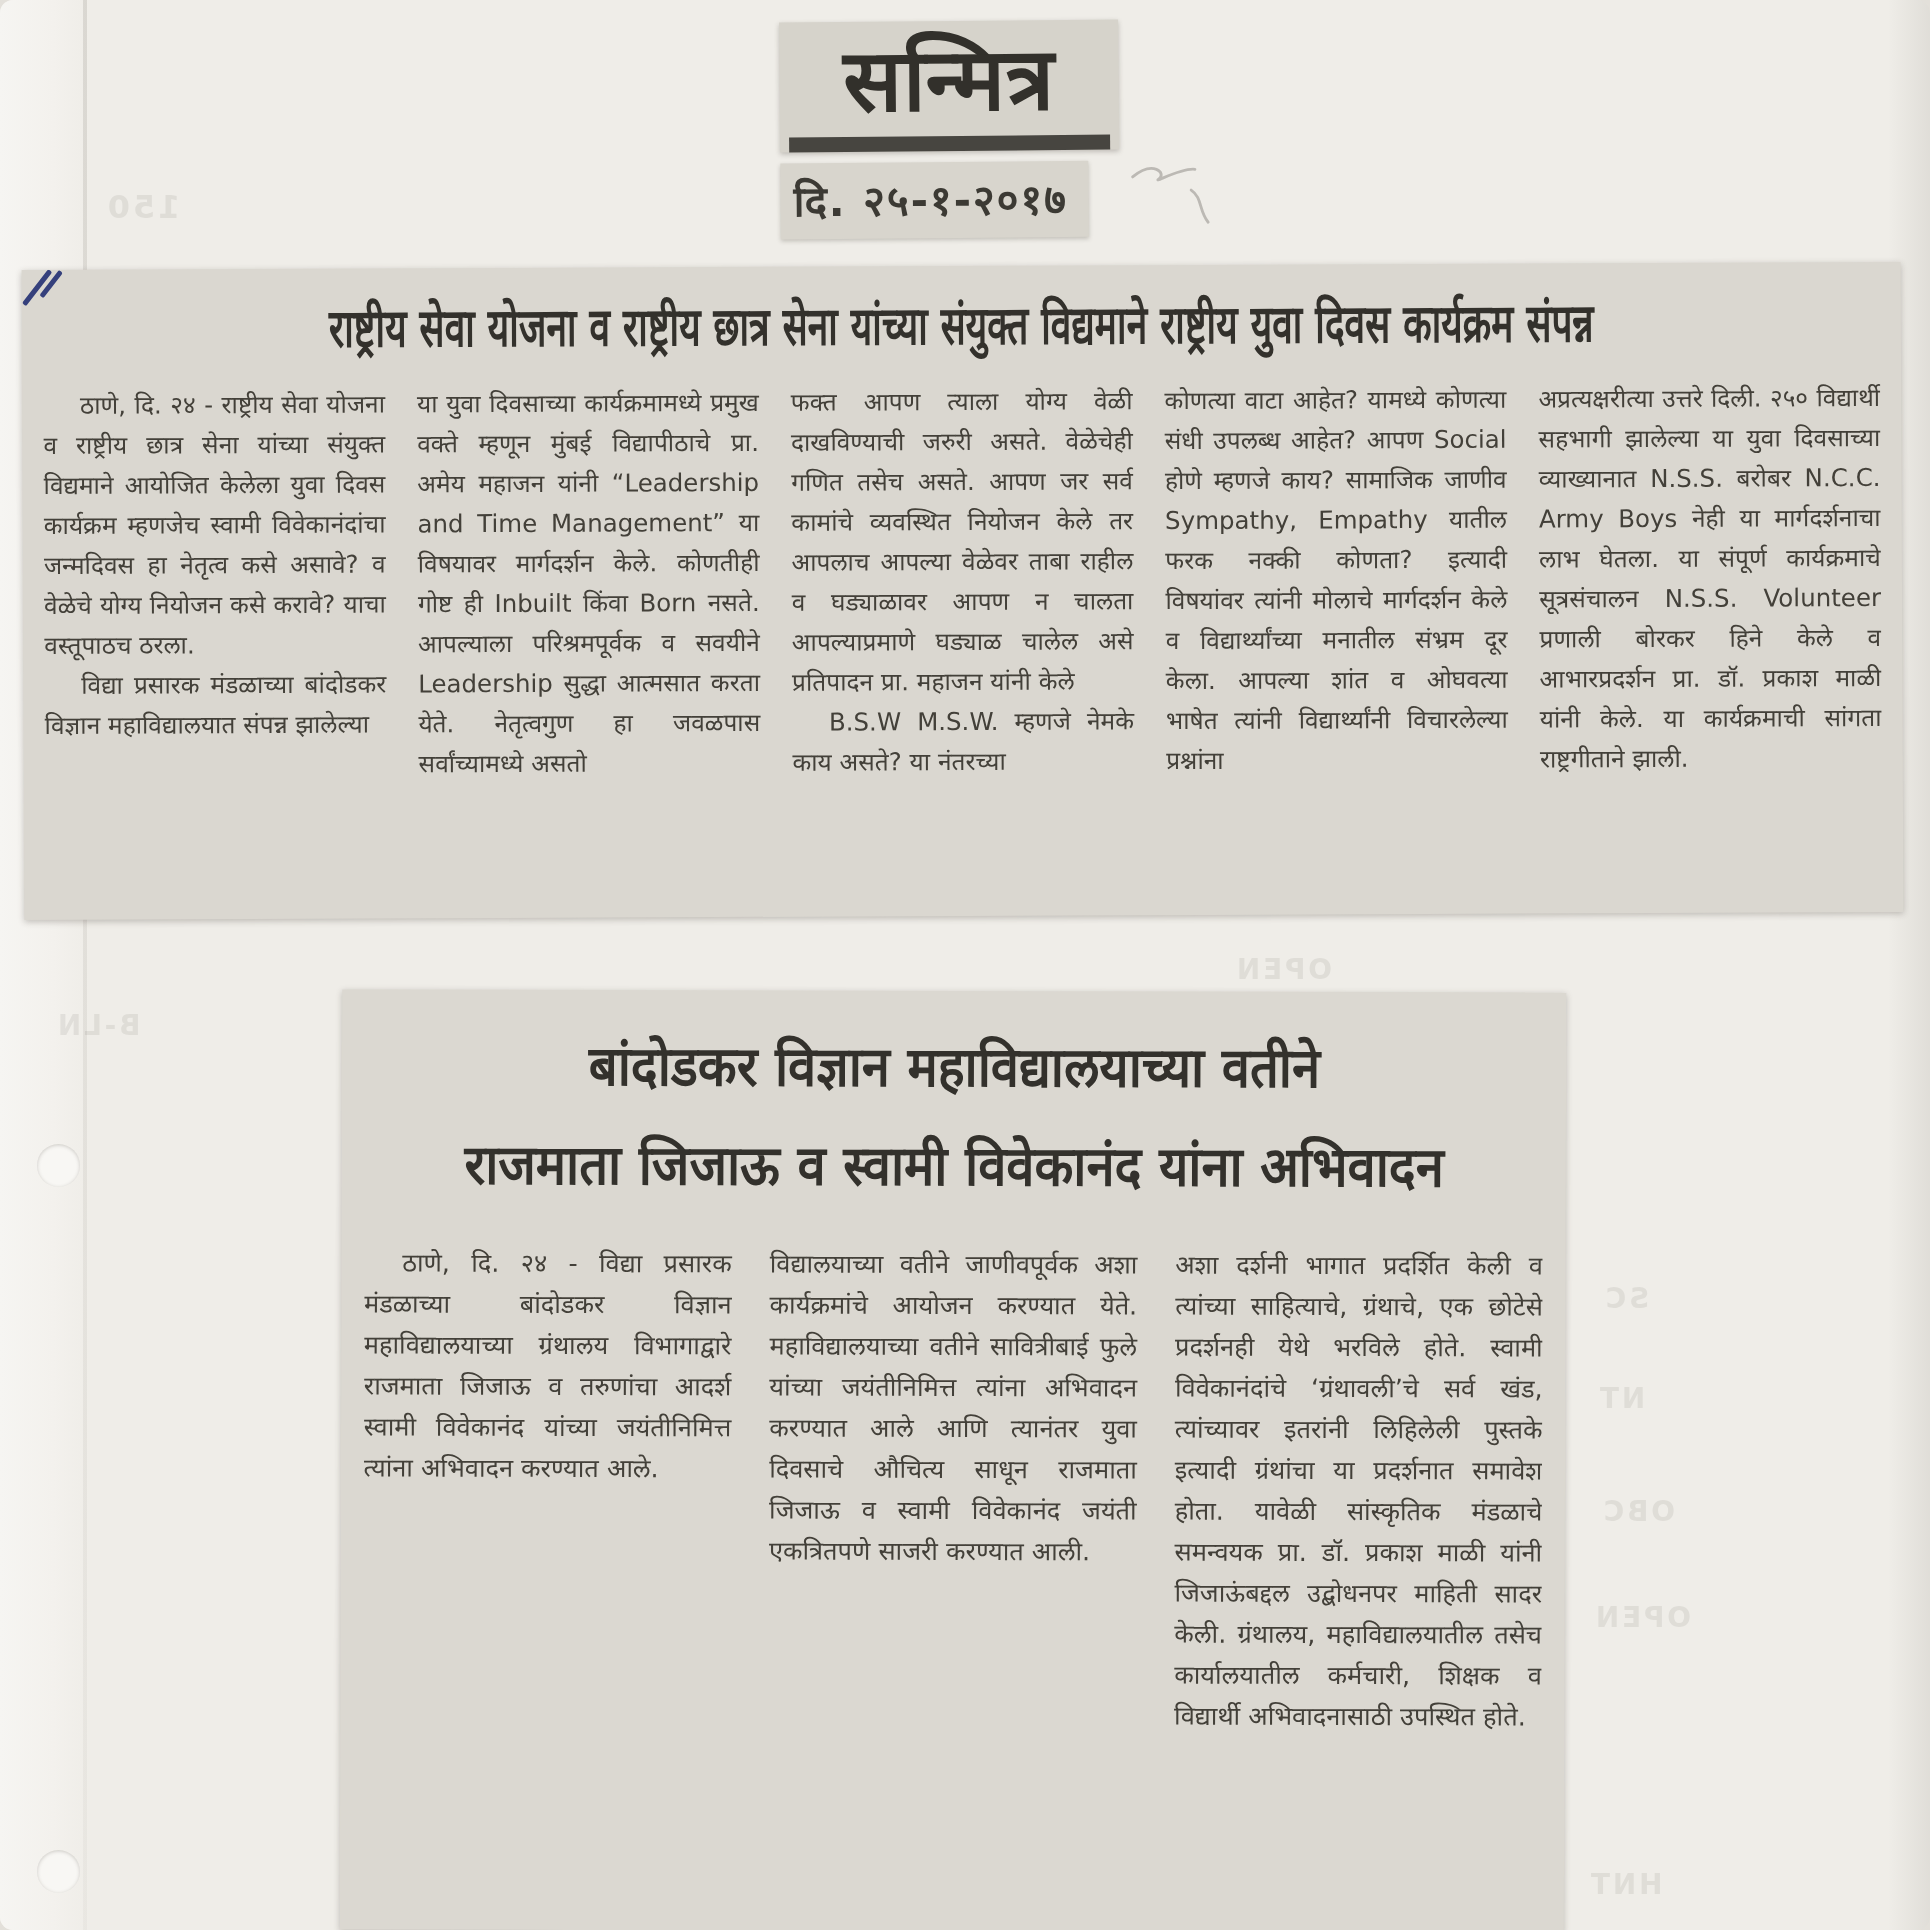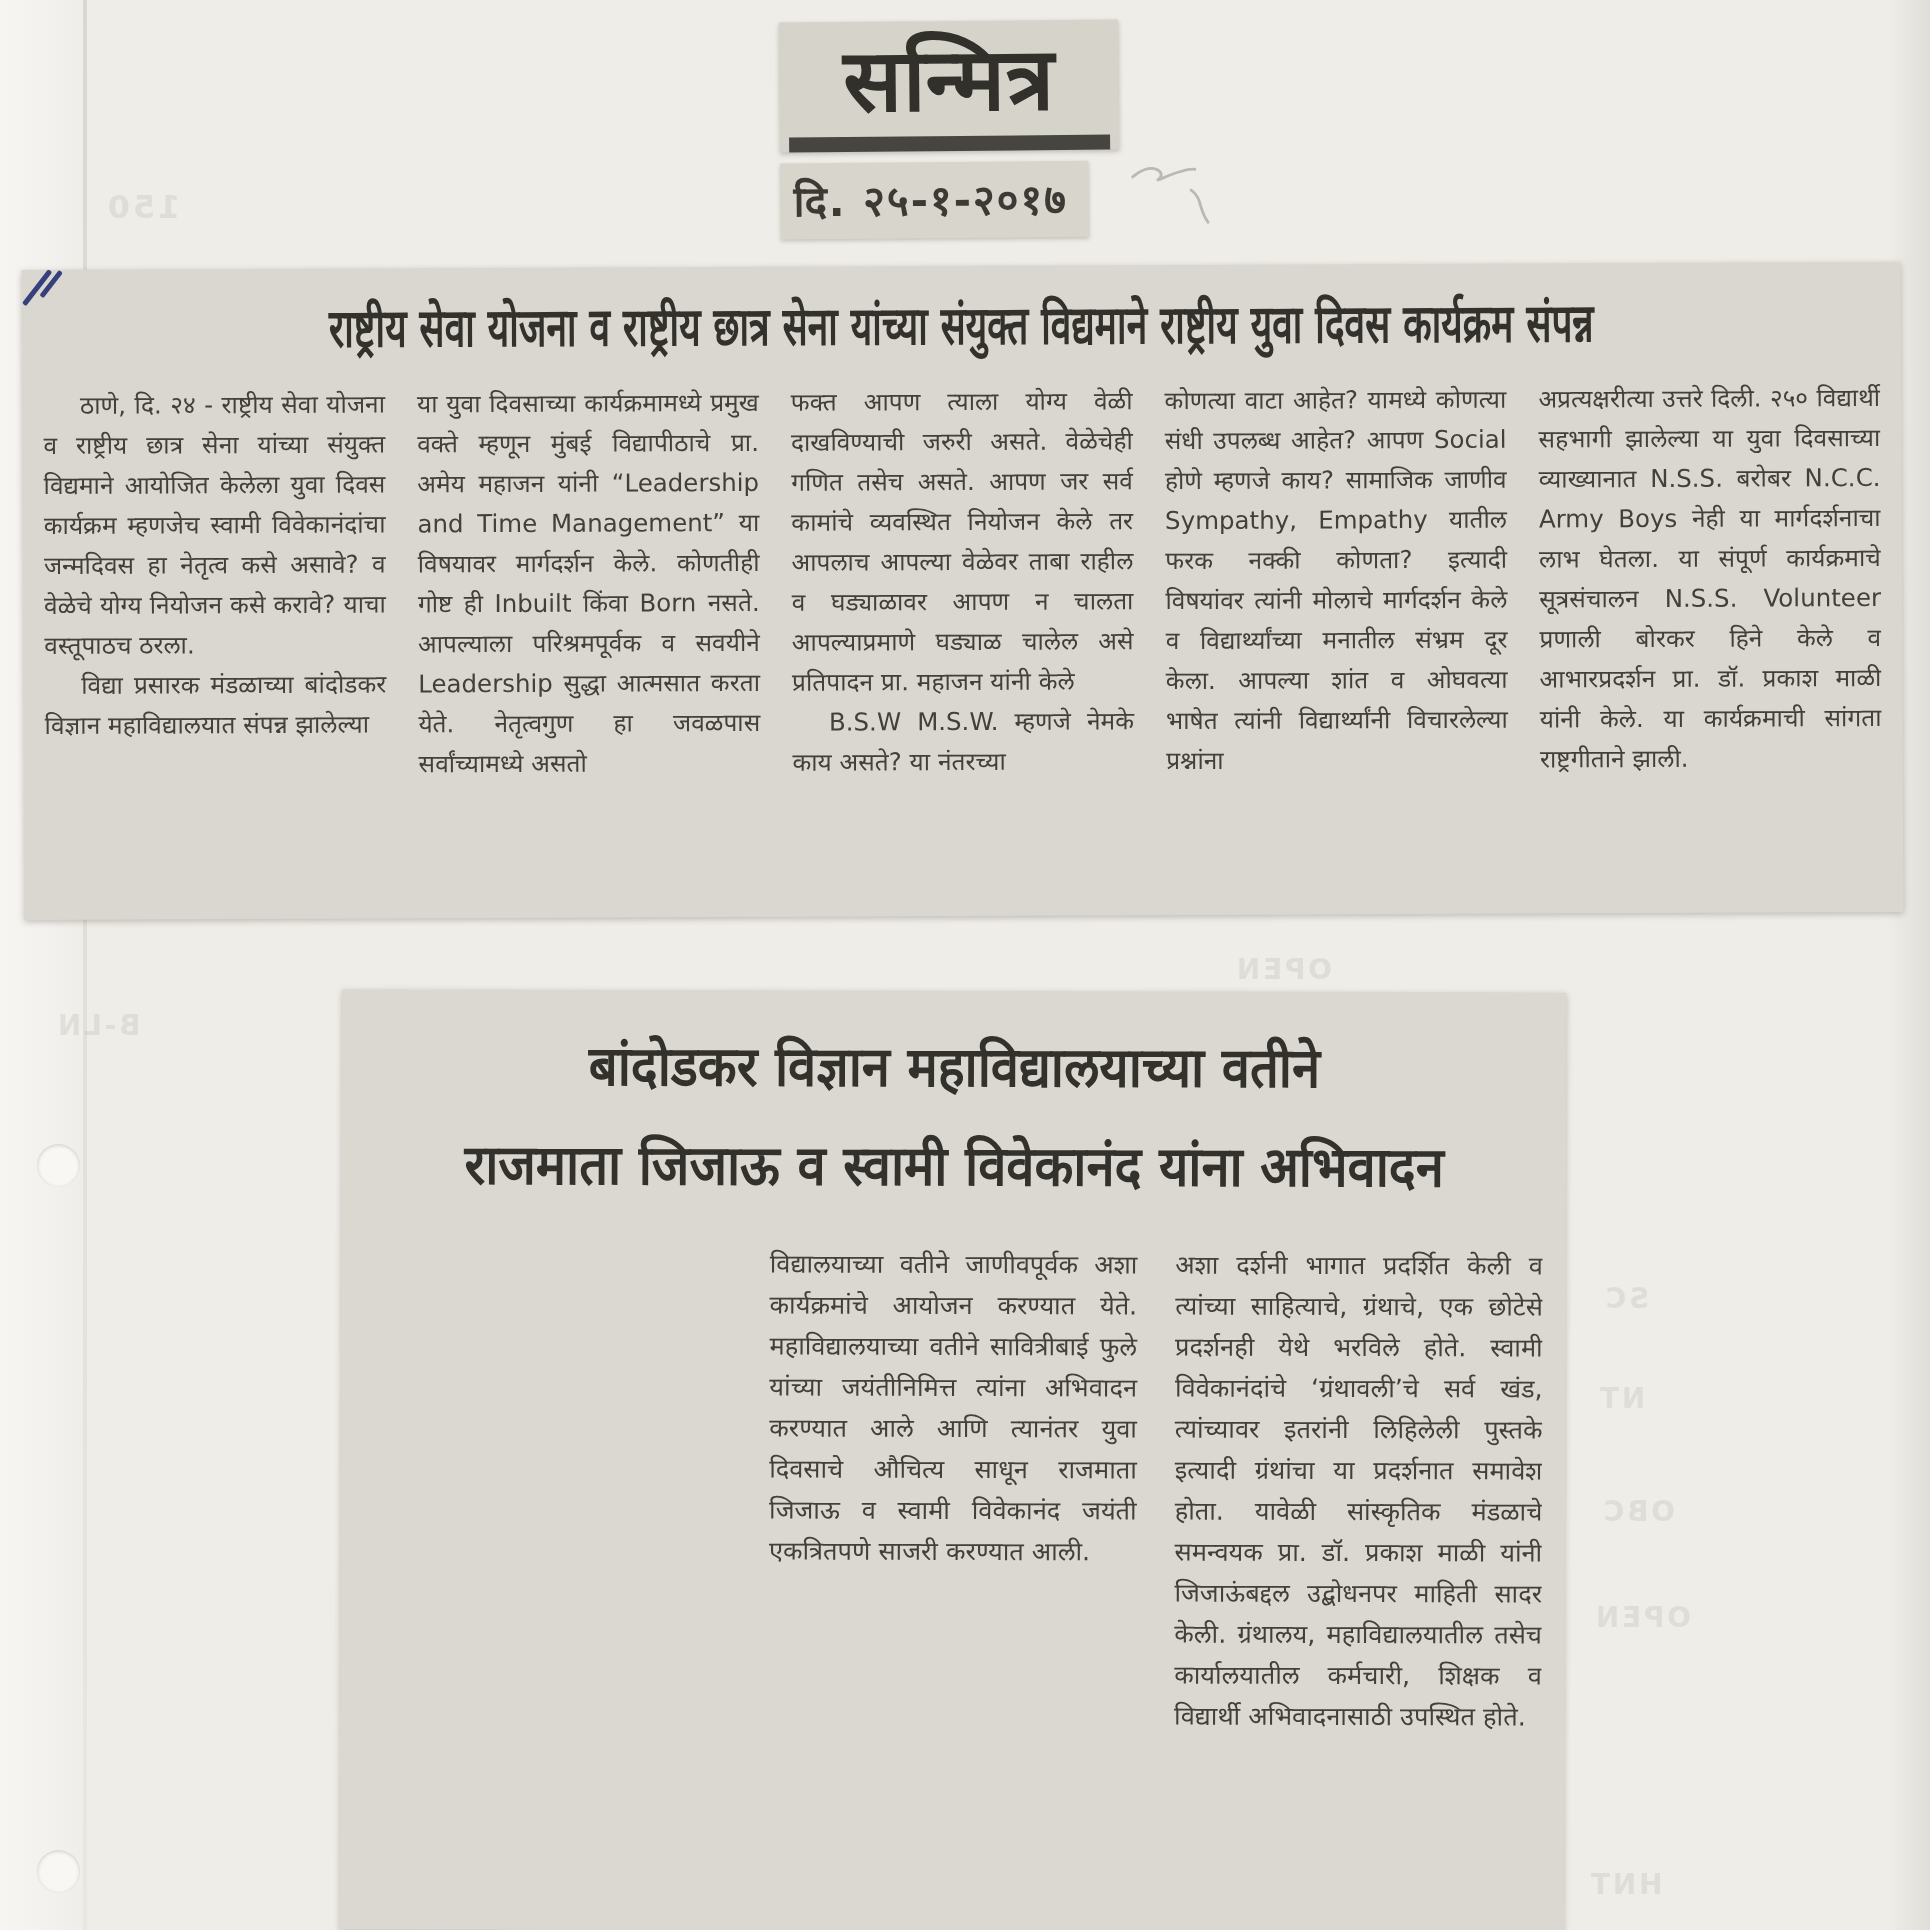"सन्मित्र" .page { border-radius: none -> 13px }
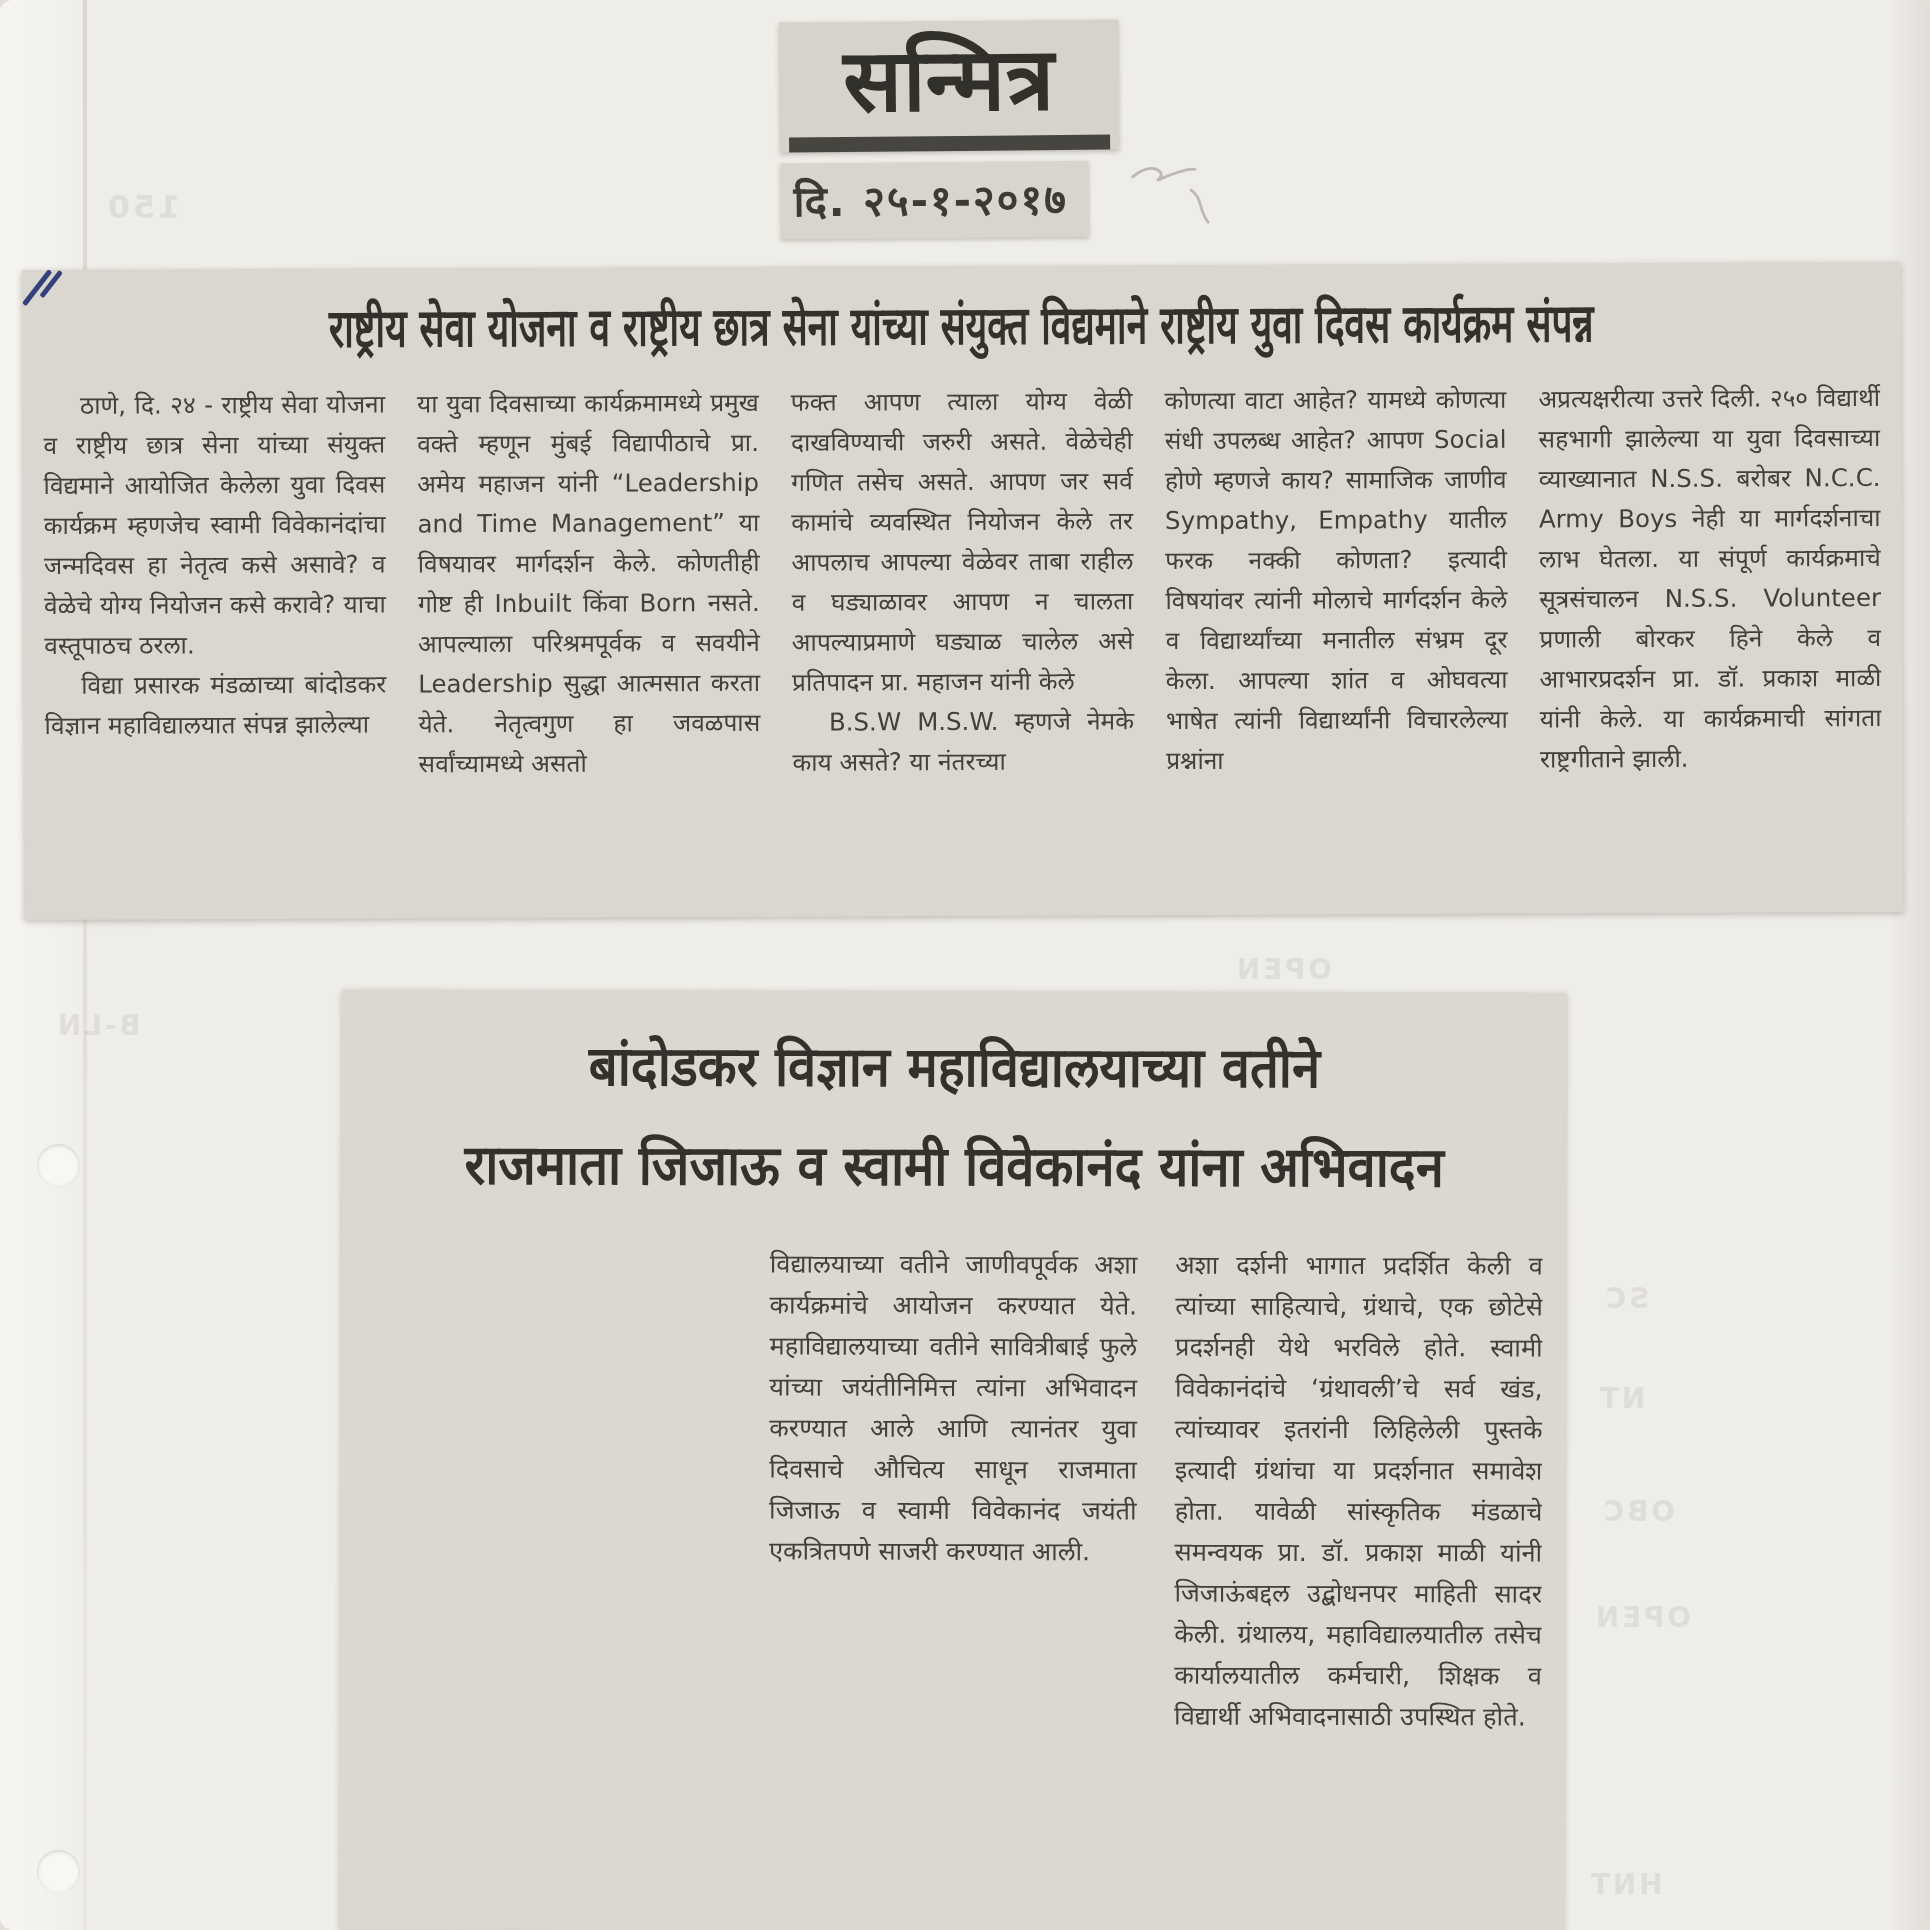"ठाणे, दि. २४ - विद्या" p.indent { html: none -> <p>ठाणे, दि. २४ - विद्या प्रसारक मंडळाच्या बांदोडकर विज्ञान महाविद्यालयाच्या ग्रंथालय विभागाद्वारे राजमाता जिजाऊ व तरुणांचा आदर्श स्वामी विवेकानंद यांच्या जयंतीनिमित्त त्यांना अभिवादन करण्यात आले.</p> }
